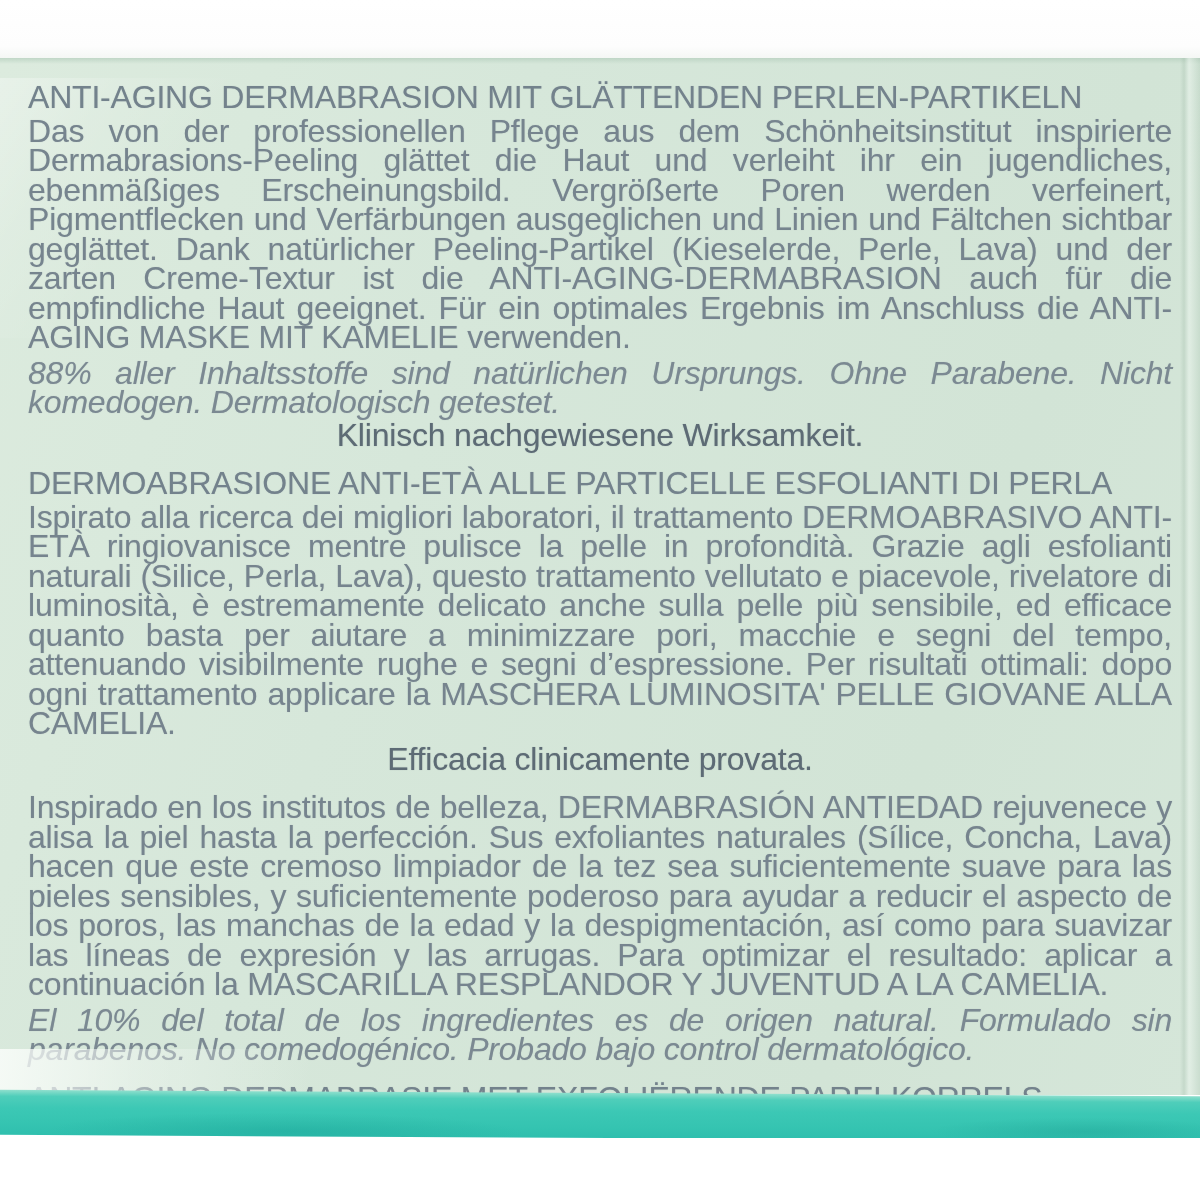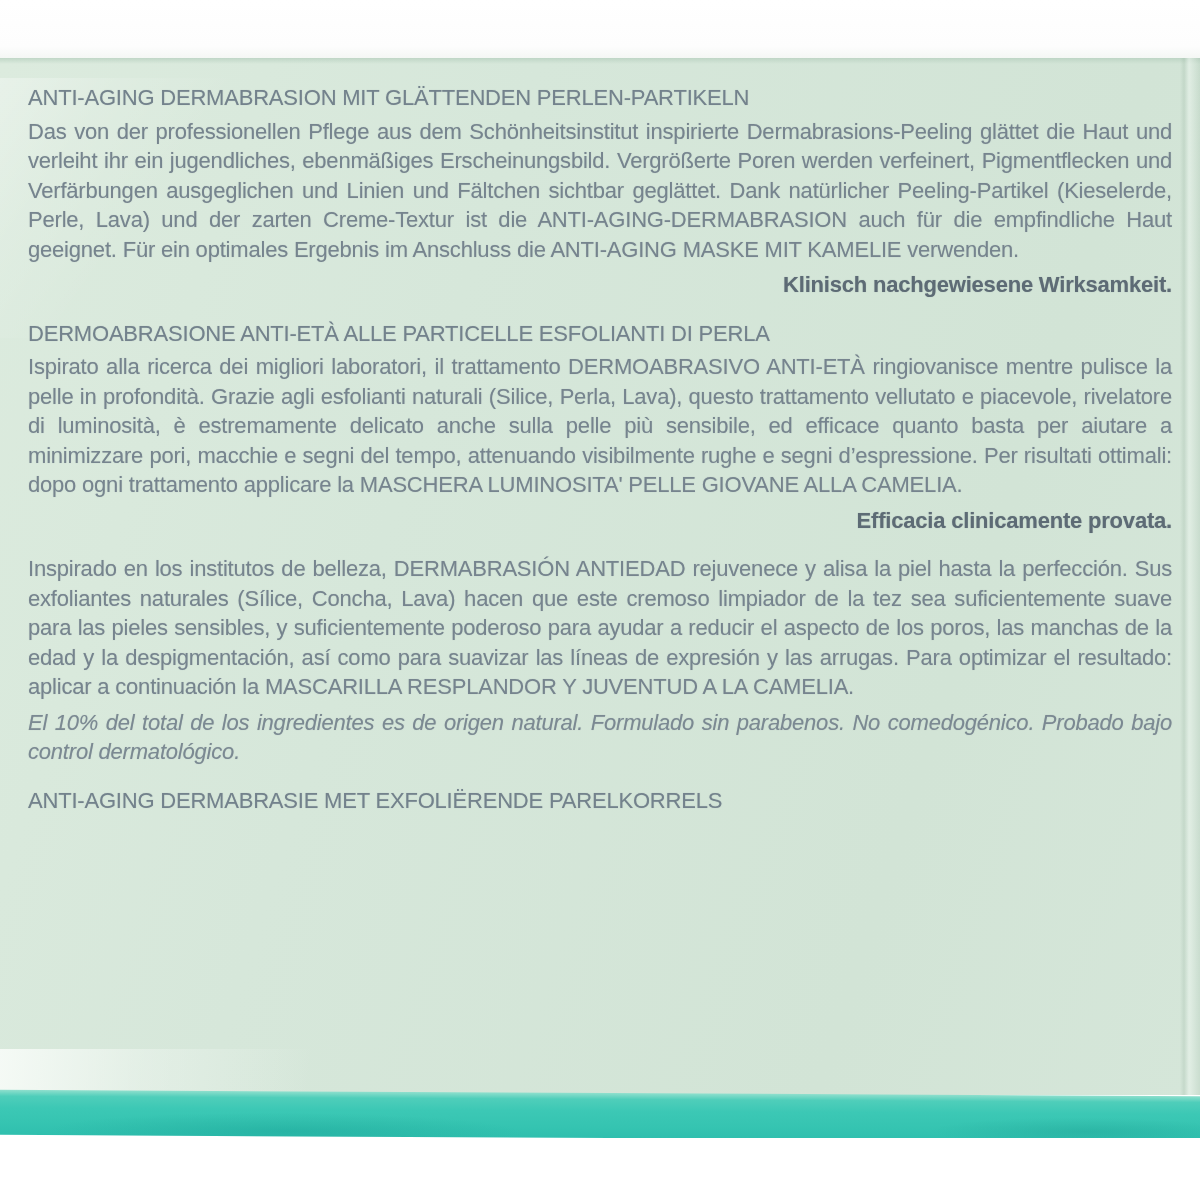"ANTI-AGING DERMABRASION MIT GLÄTTENDEN" .content { font-size: 22px -> 32px }
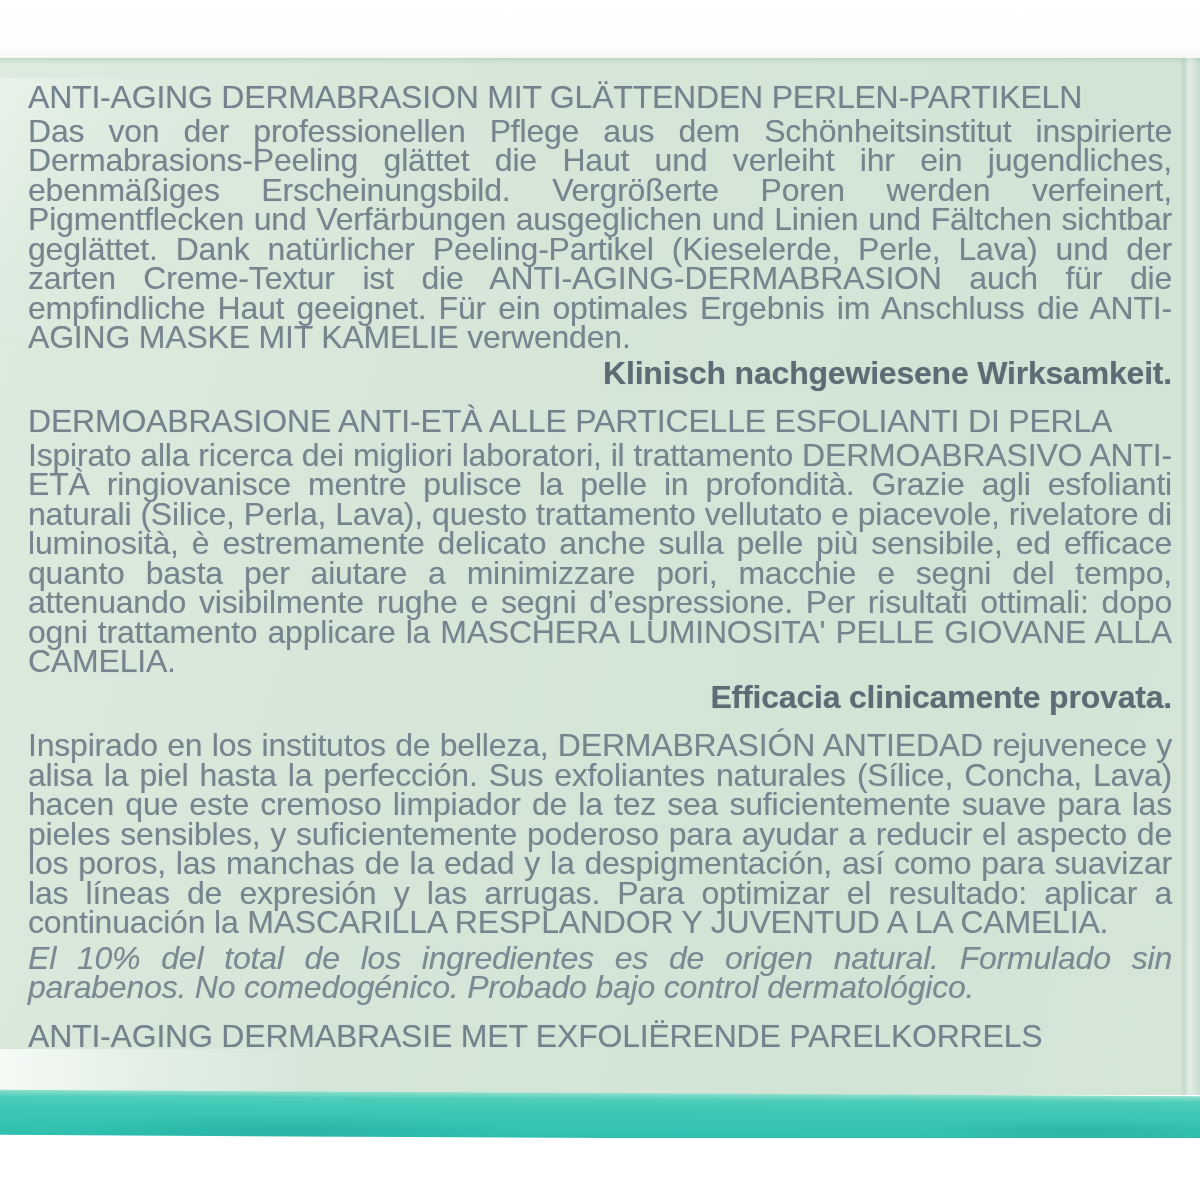"88% aller Inhaltsstoffe sind natürlichen" p.claims { html: none -> <p>88% aller Inhaltsstoffe sind natürlichen Ursprungs. Ohne Parabene. Nicht komedogen. Dermatologisch getestet.</p> }
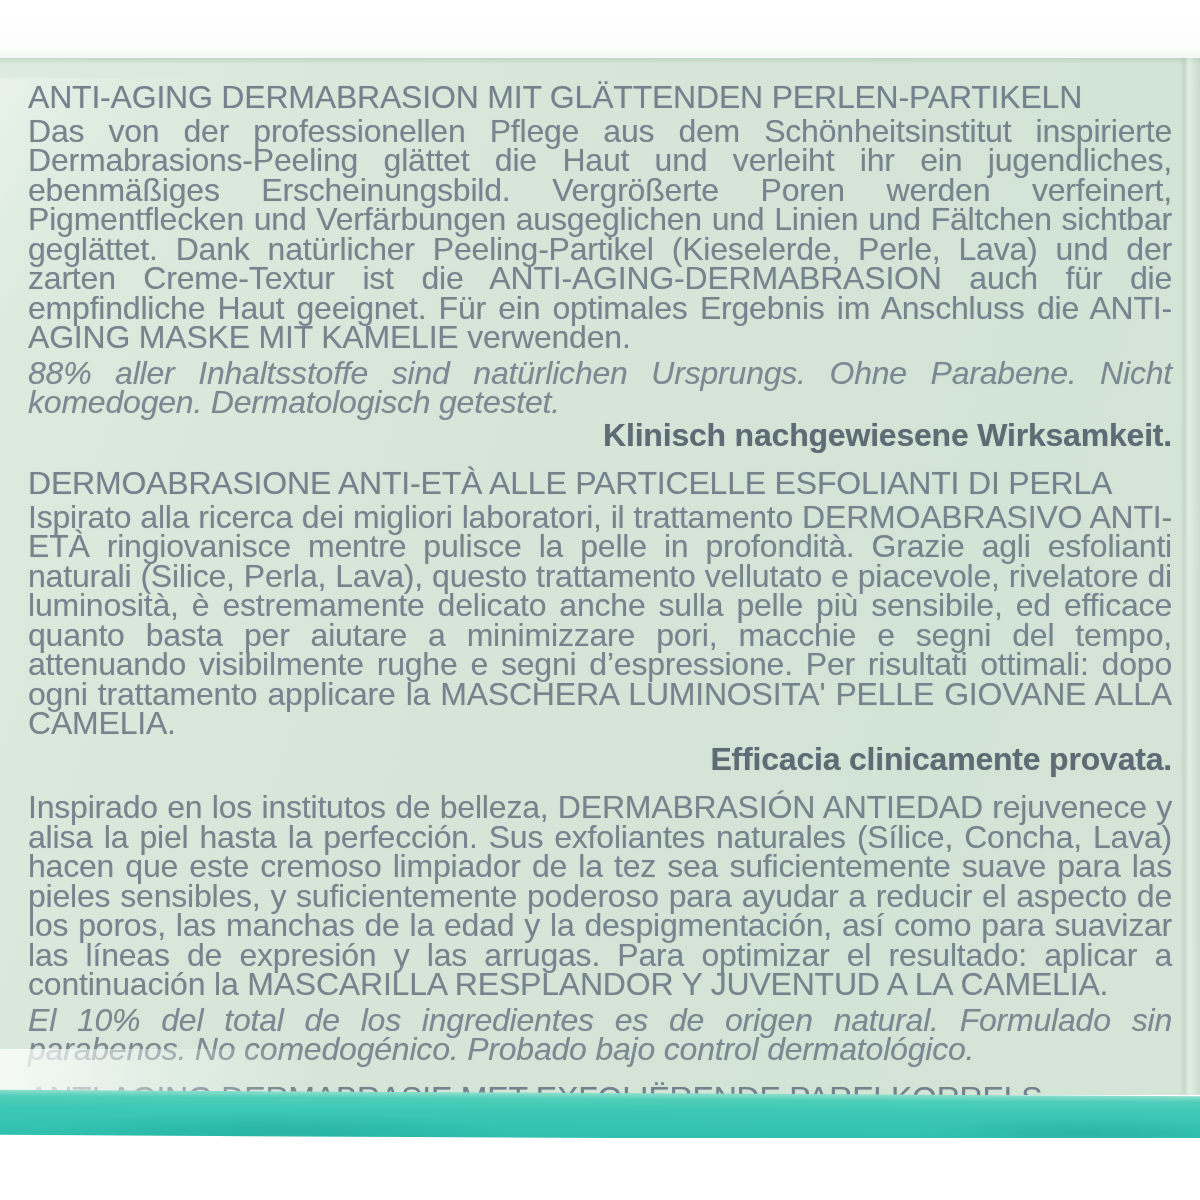"Klinisch nachgewiesene Wirksamkeit." .efficacy { font-weight: bold -> normal; text-align: right -> center }
